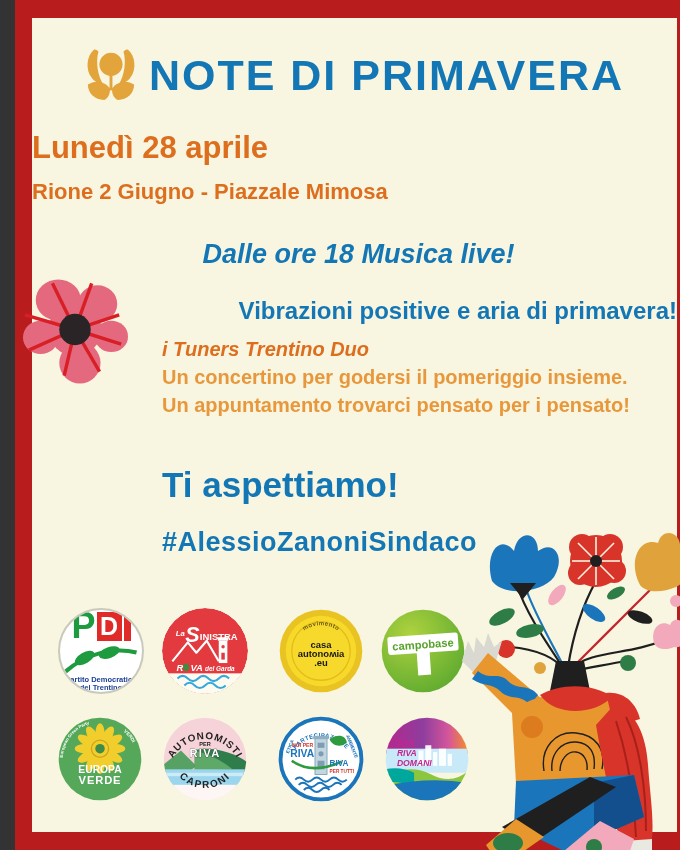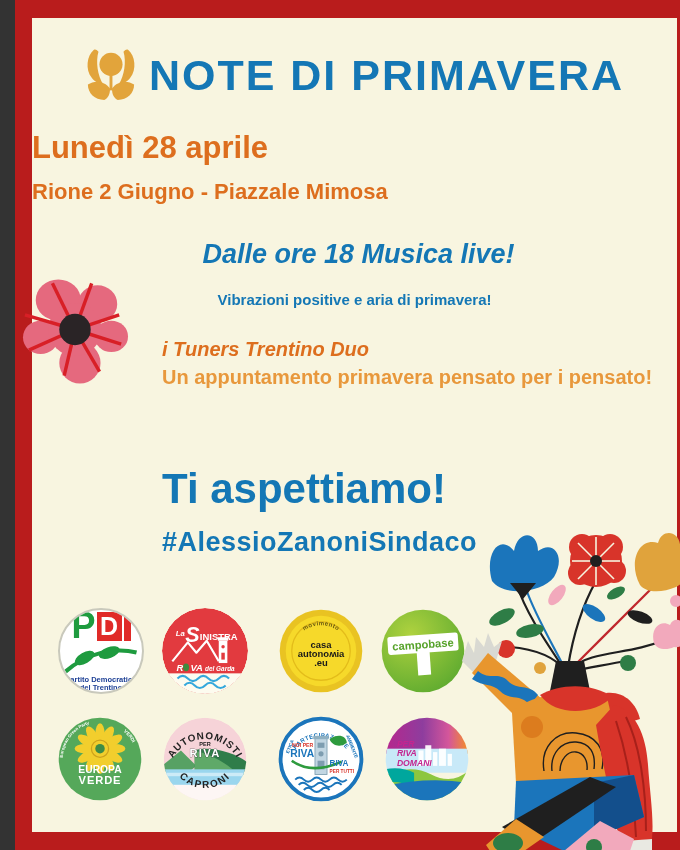"Vibrazioni positive e aria di" .subheadline { font-size: 15px -> 24px; text-align: center -> right; top: 273px -> 279px }
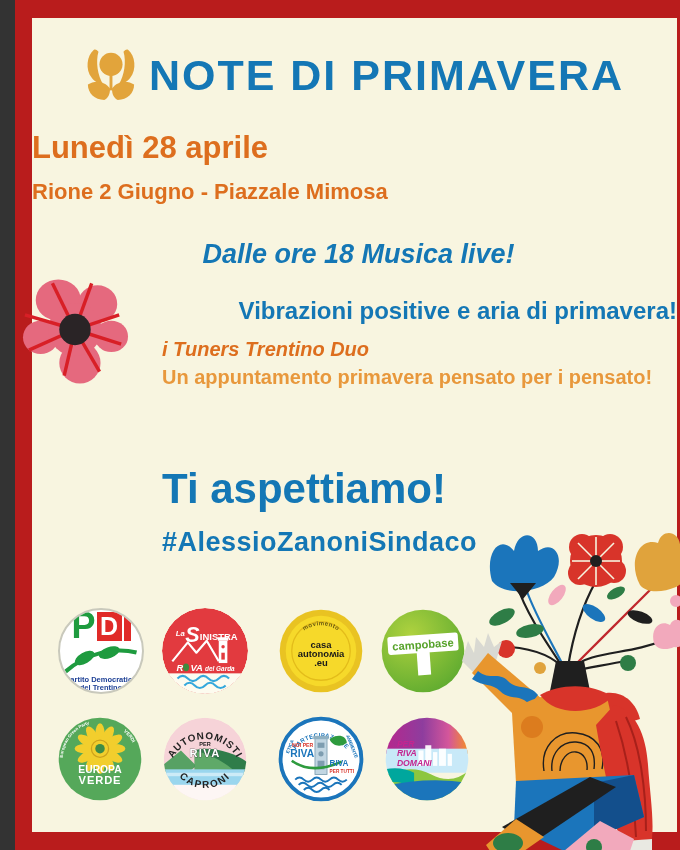"Un concertino per godersi il" p { html: none -> <p>Un concertino per godersi il pomeriggio insieme.</p> }
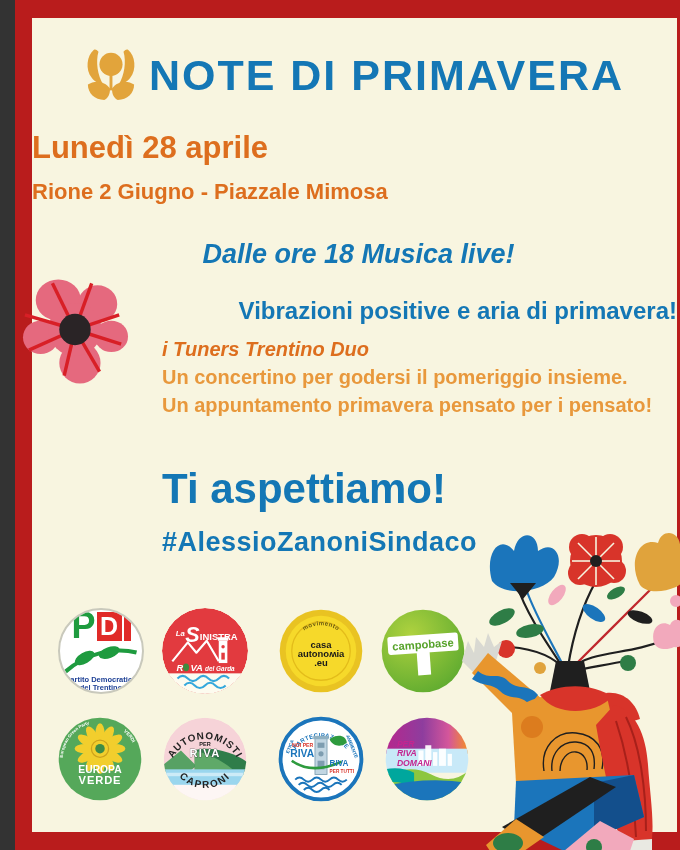"Un appuntamento primavera pensato" span { text: primavera -> trovarci }
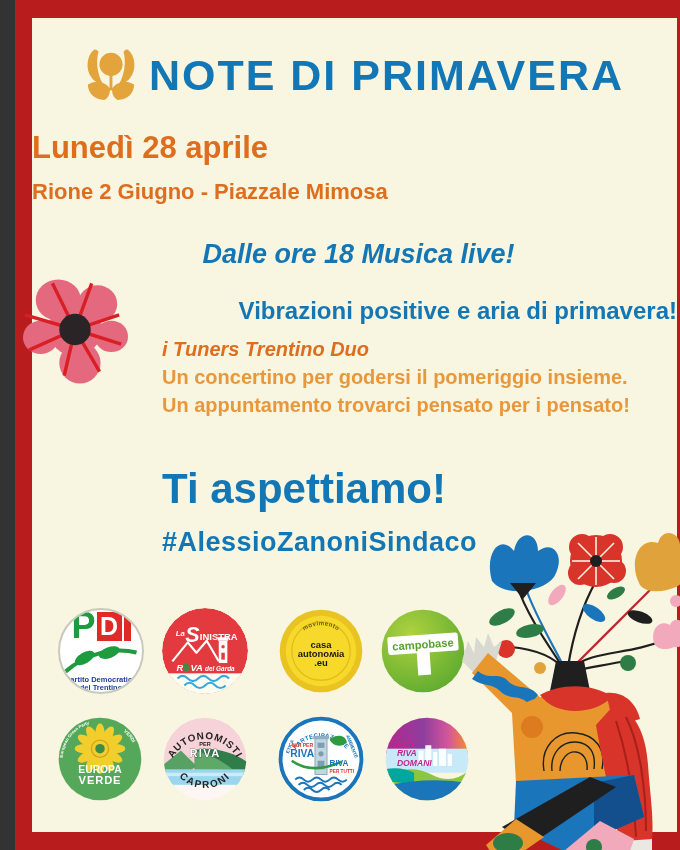"Ti aspettiamo!" .closing { font-size: 42px -> 35px }
